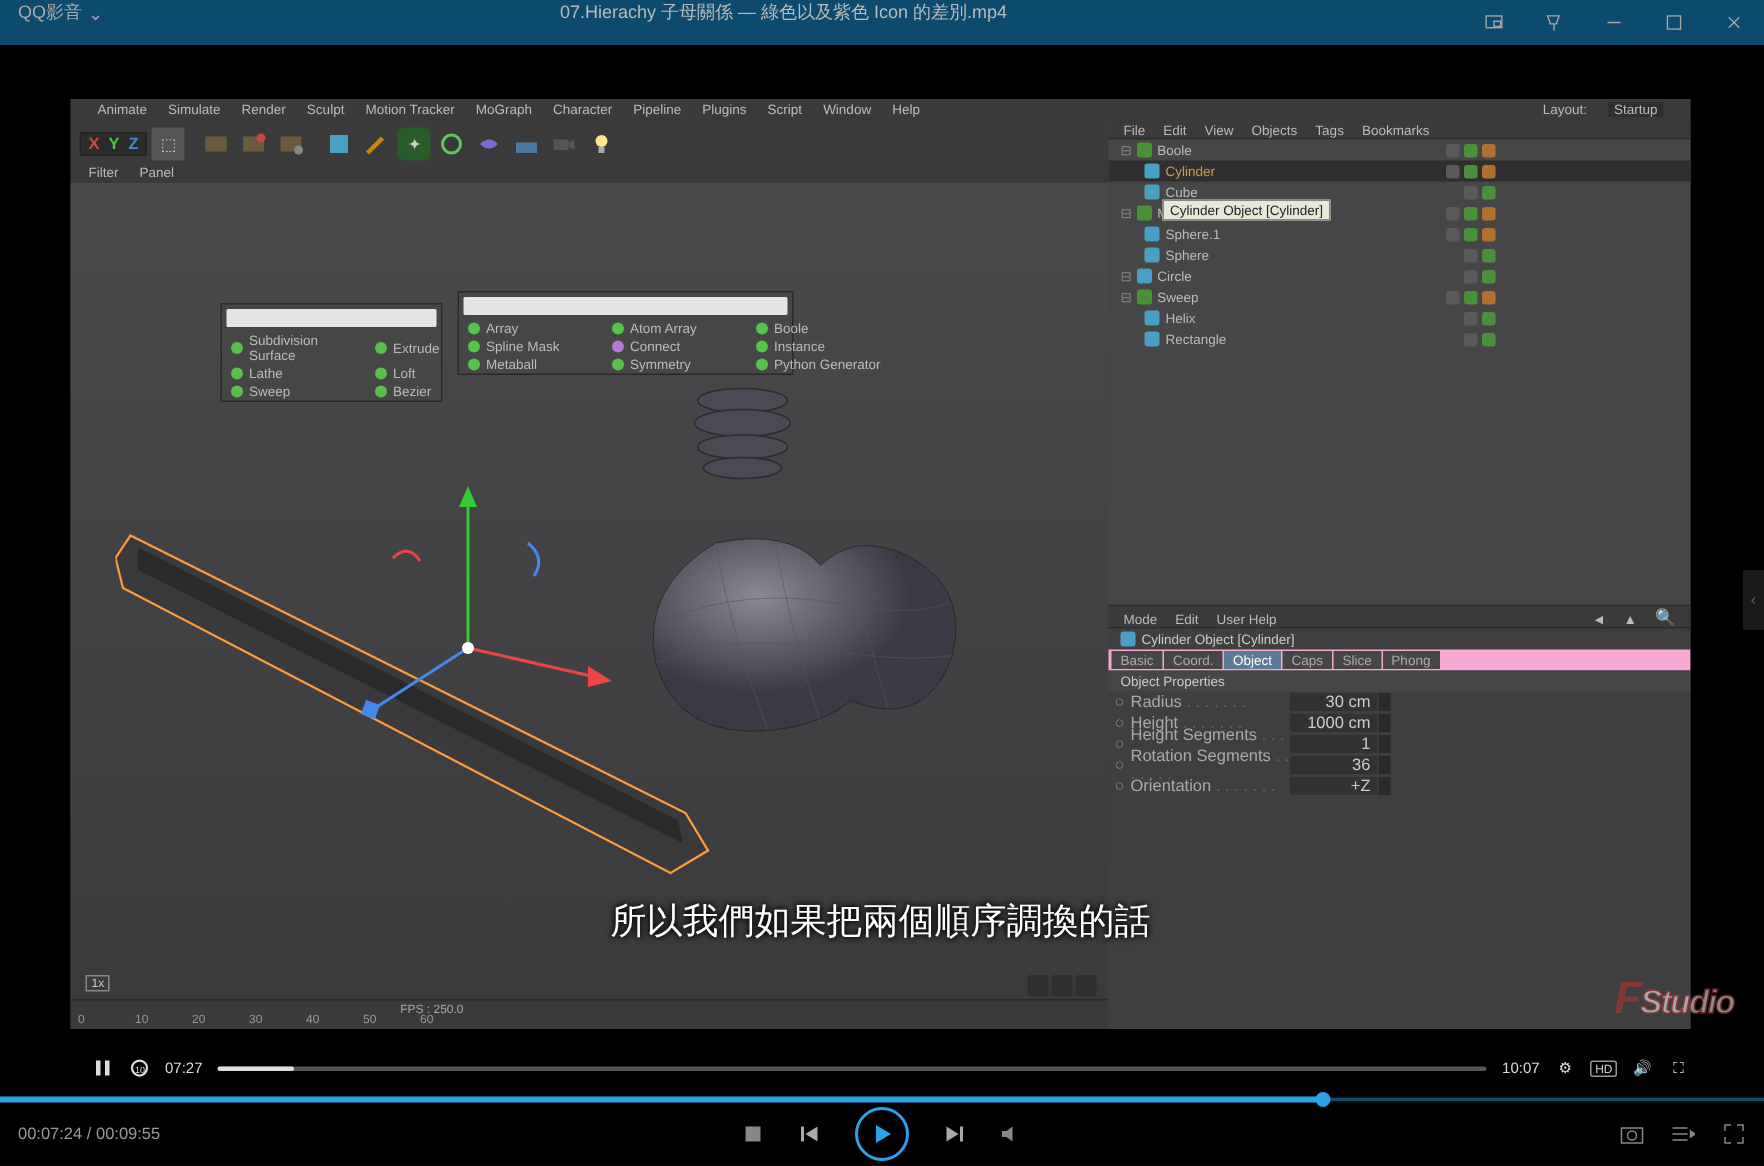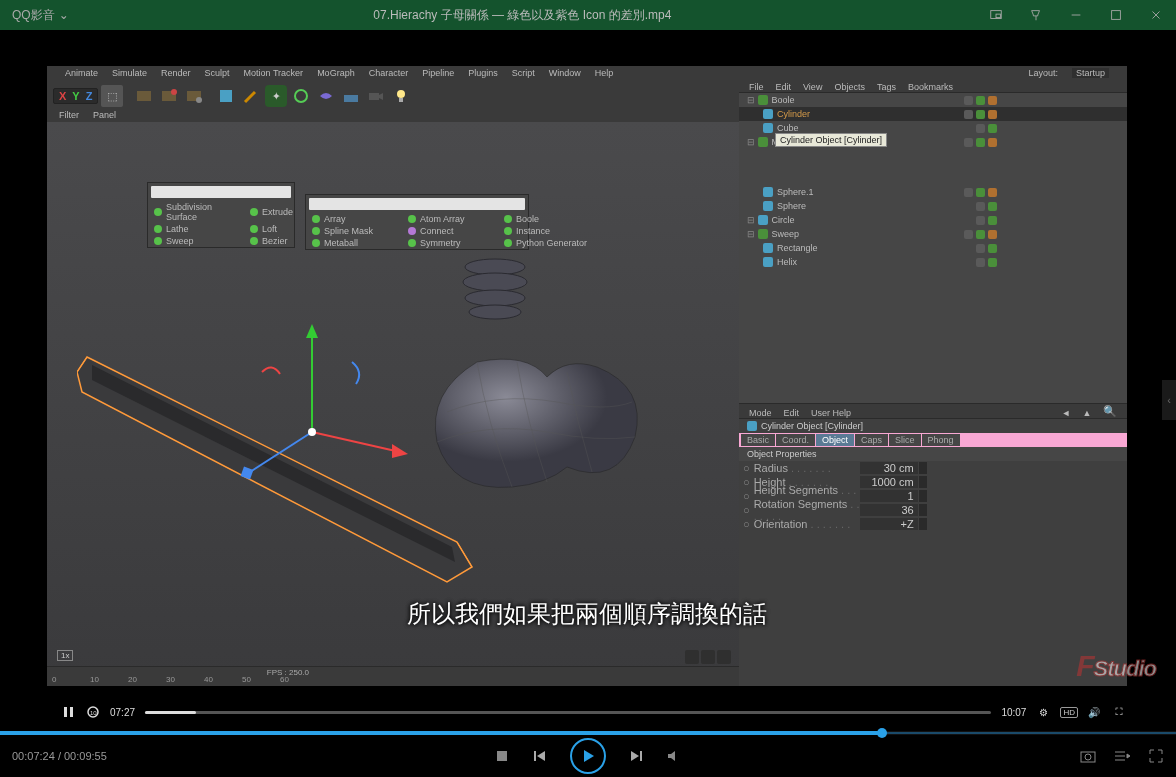"QQ影音" .titlebar { align-items: center -> flex-start; background: #14532d -> #0c4a6e }
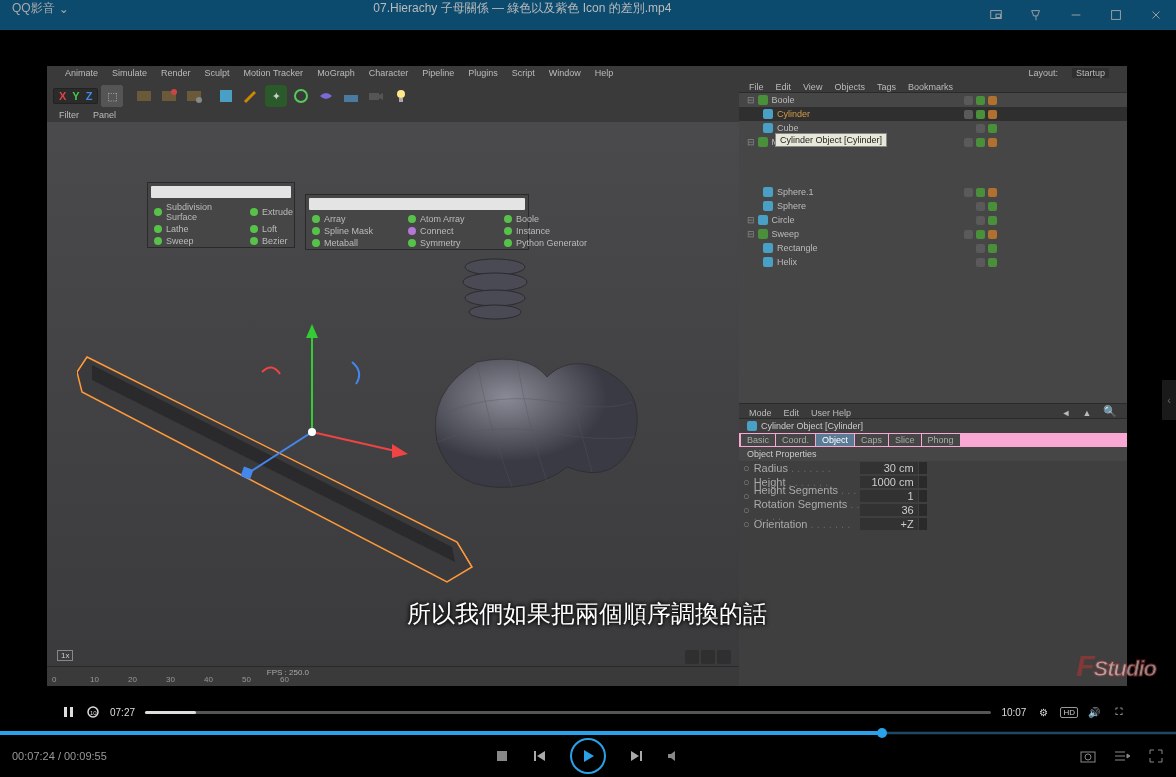"Sphere.1" div.h-row { margin-top: 36px -> none }
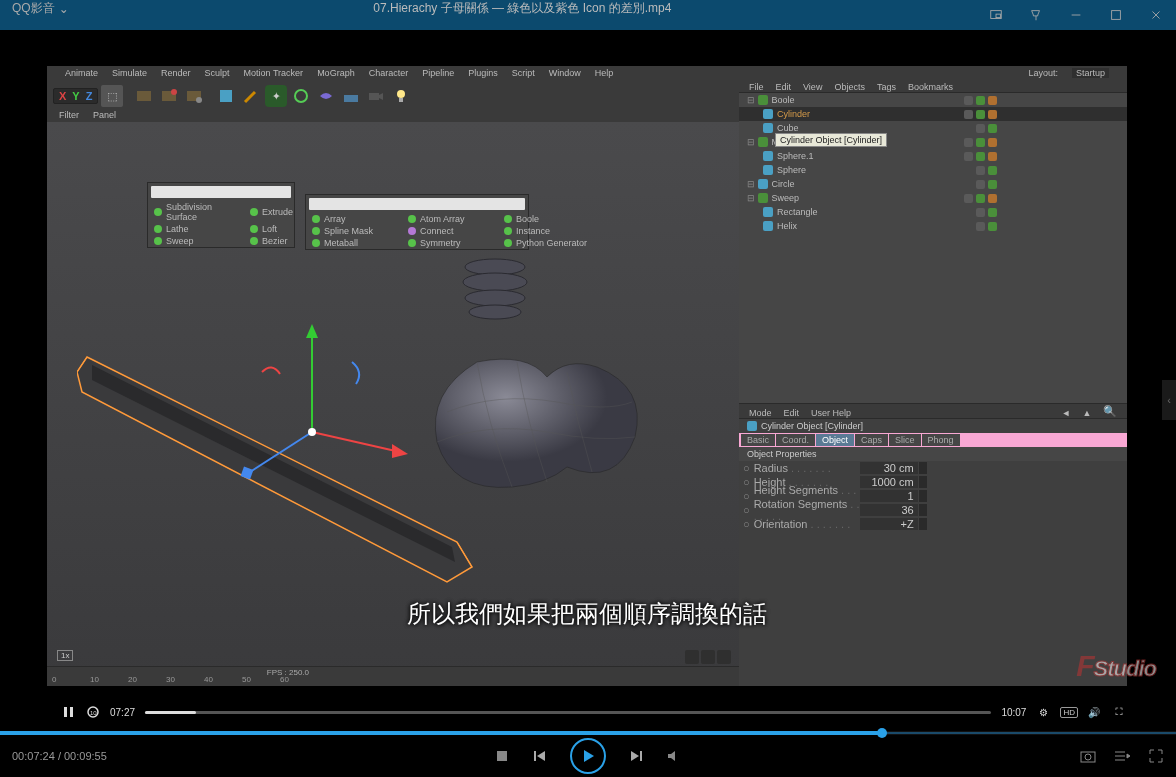"Subdivision Surface" div.popup { top: 60px -> 80px }
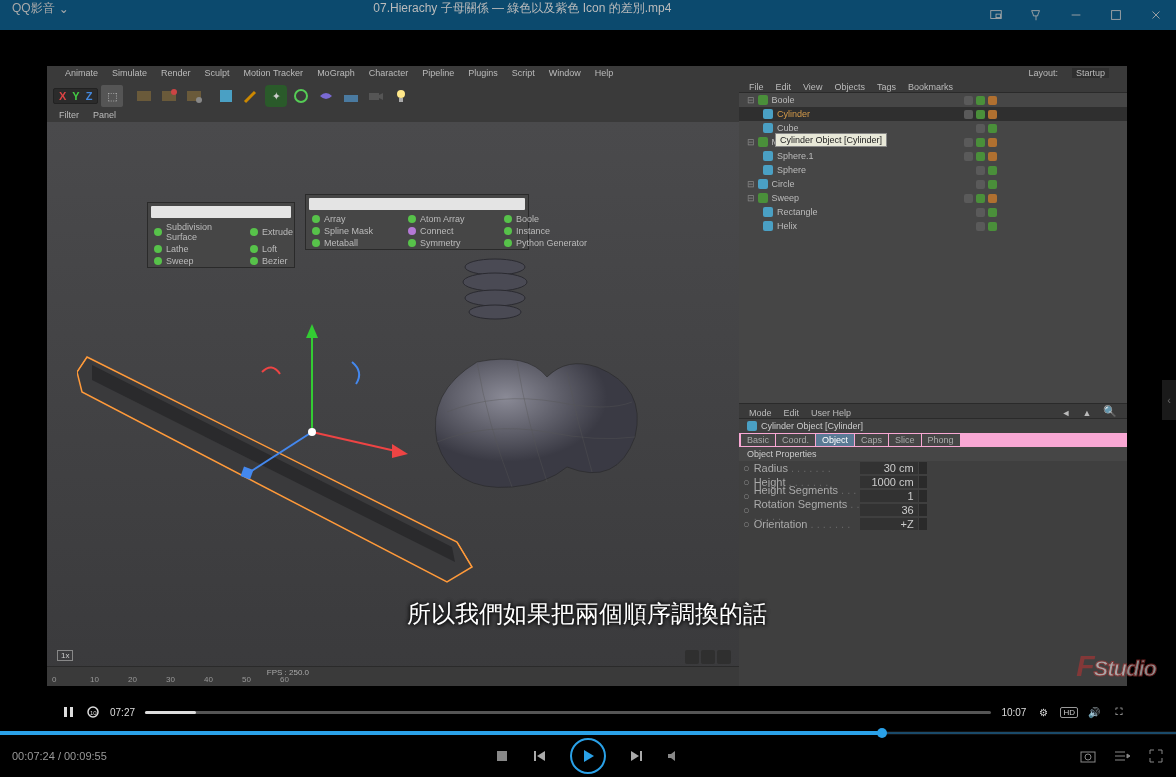"Rectangle" div.h-row { order: before "Helix" -> after "Helix" }
